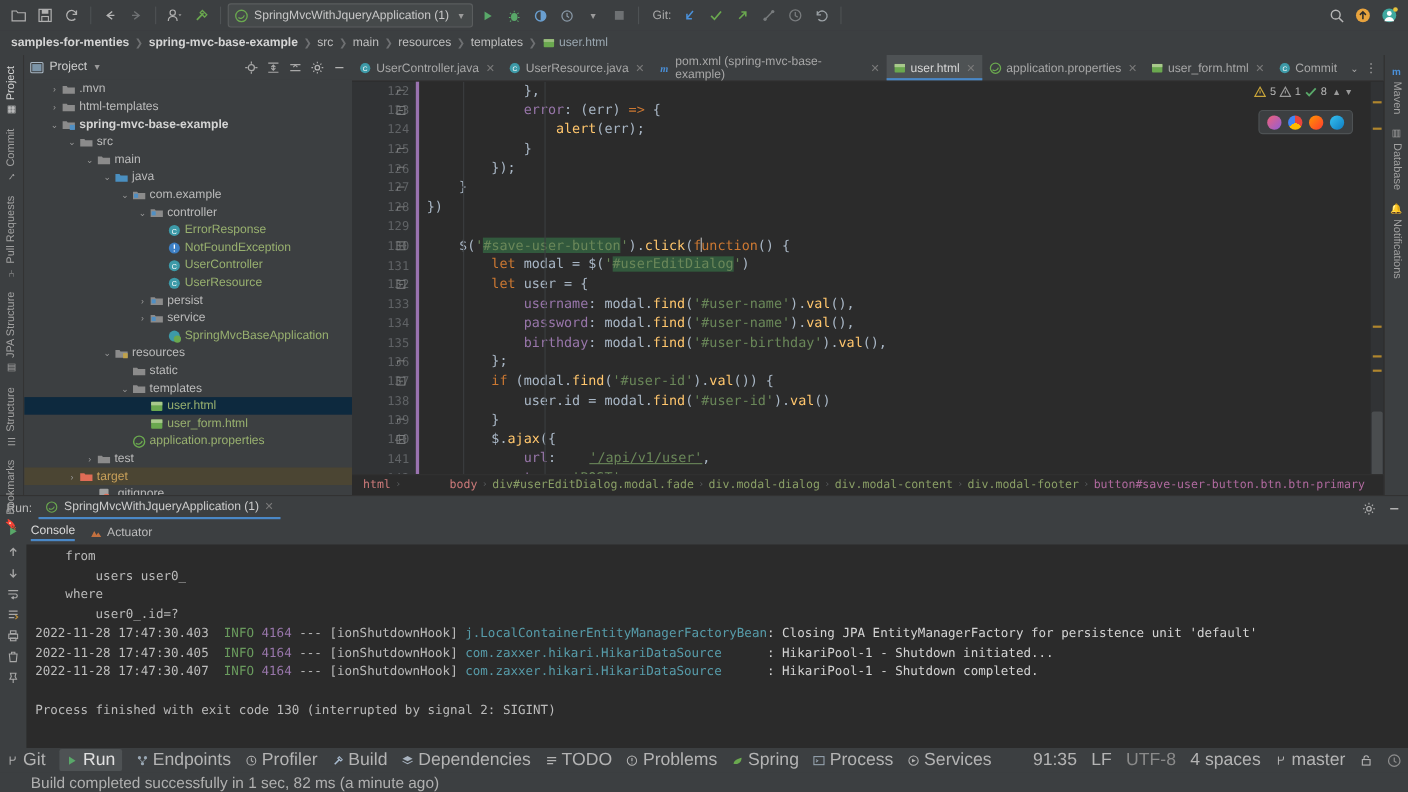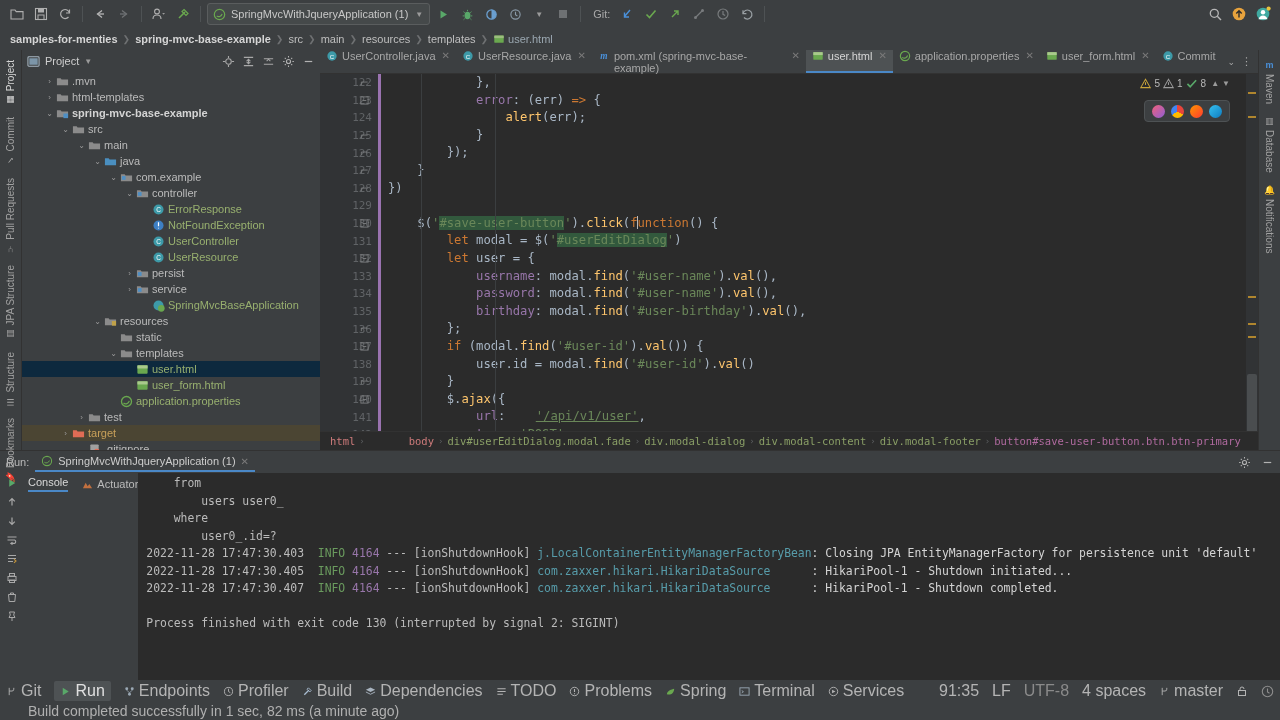"UserController.java" .etab { align-items: none -> center }
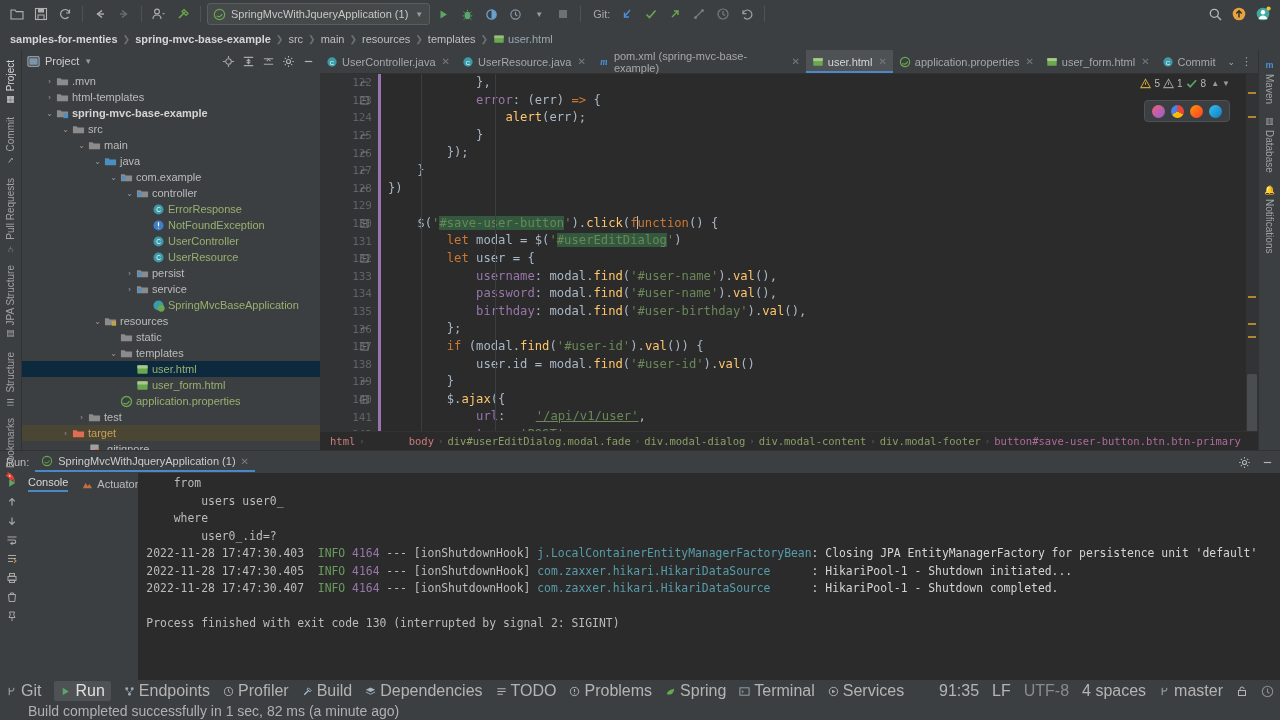"Console" .consolecol { flex-direction: row -> column }
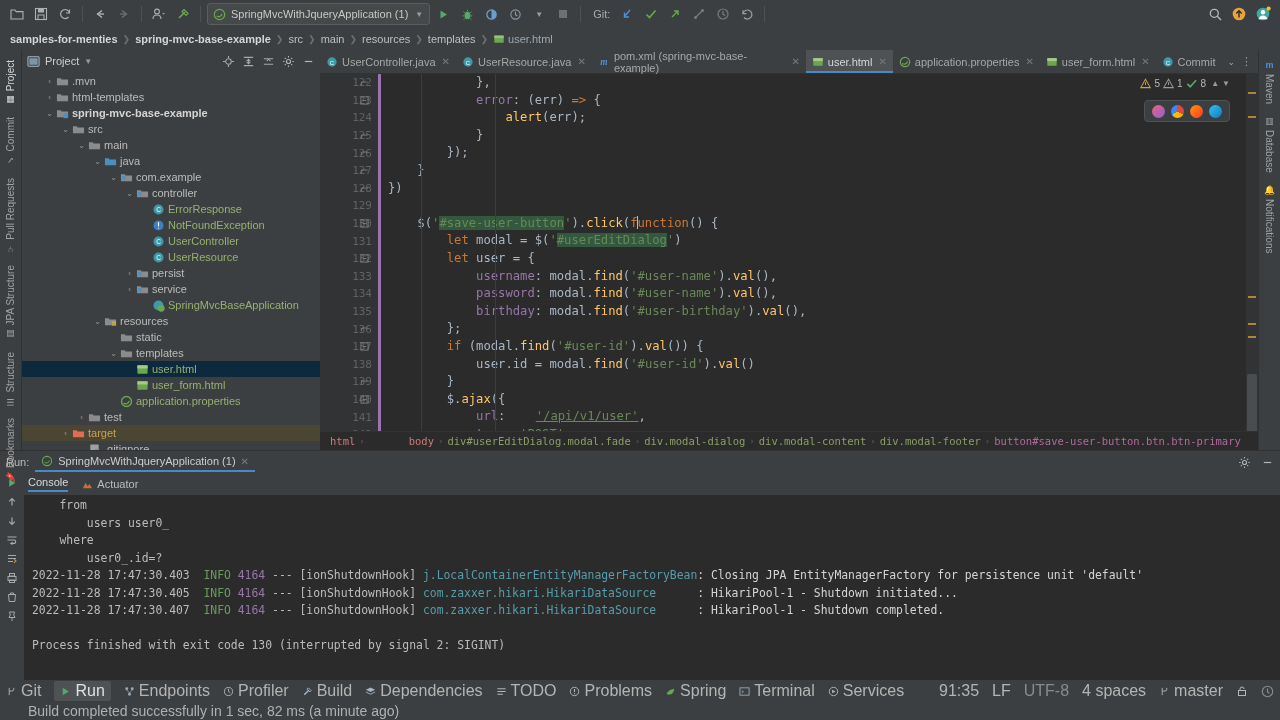"Terminal" span { text: Terminal -> Process }
